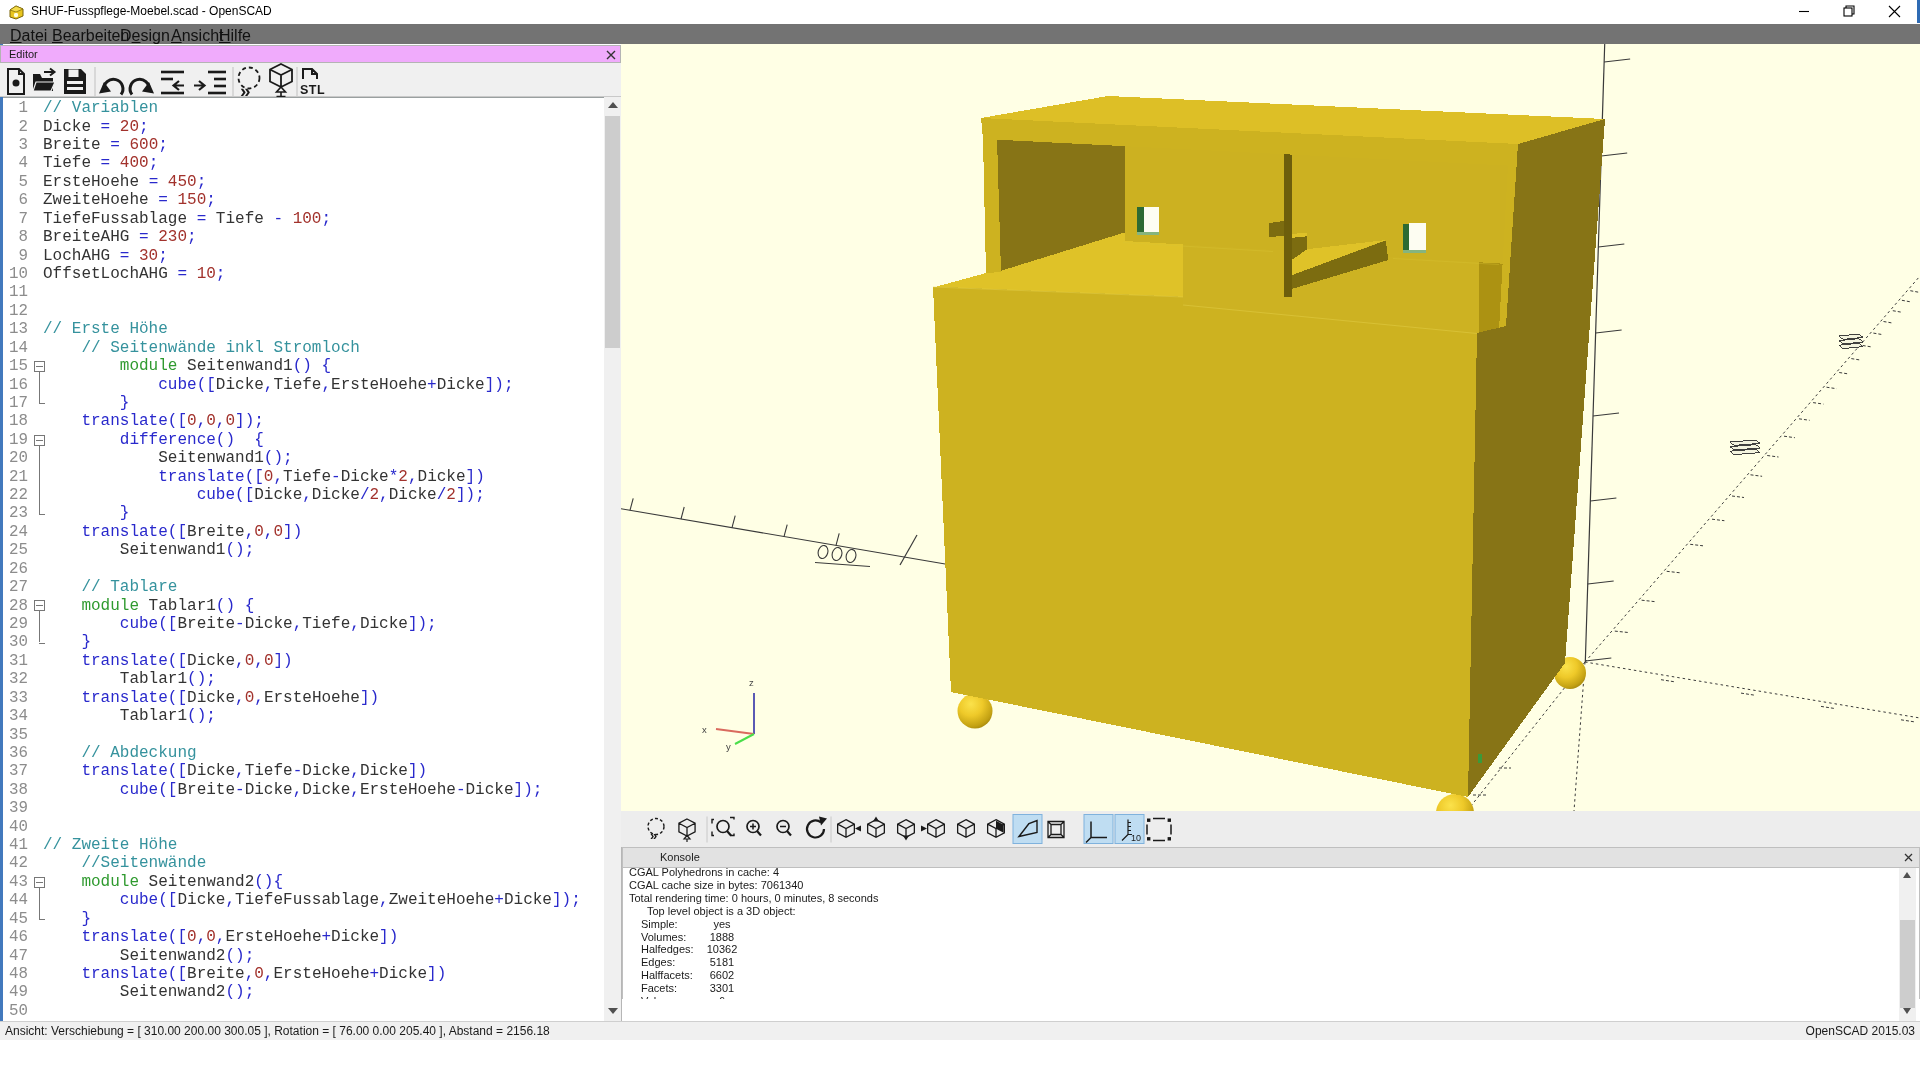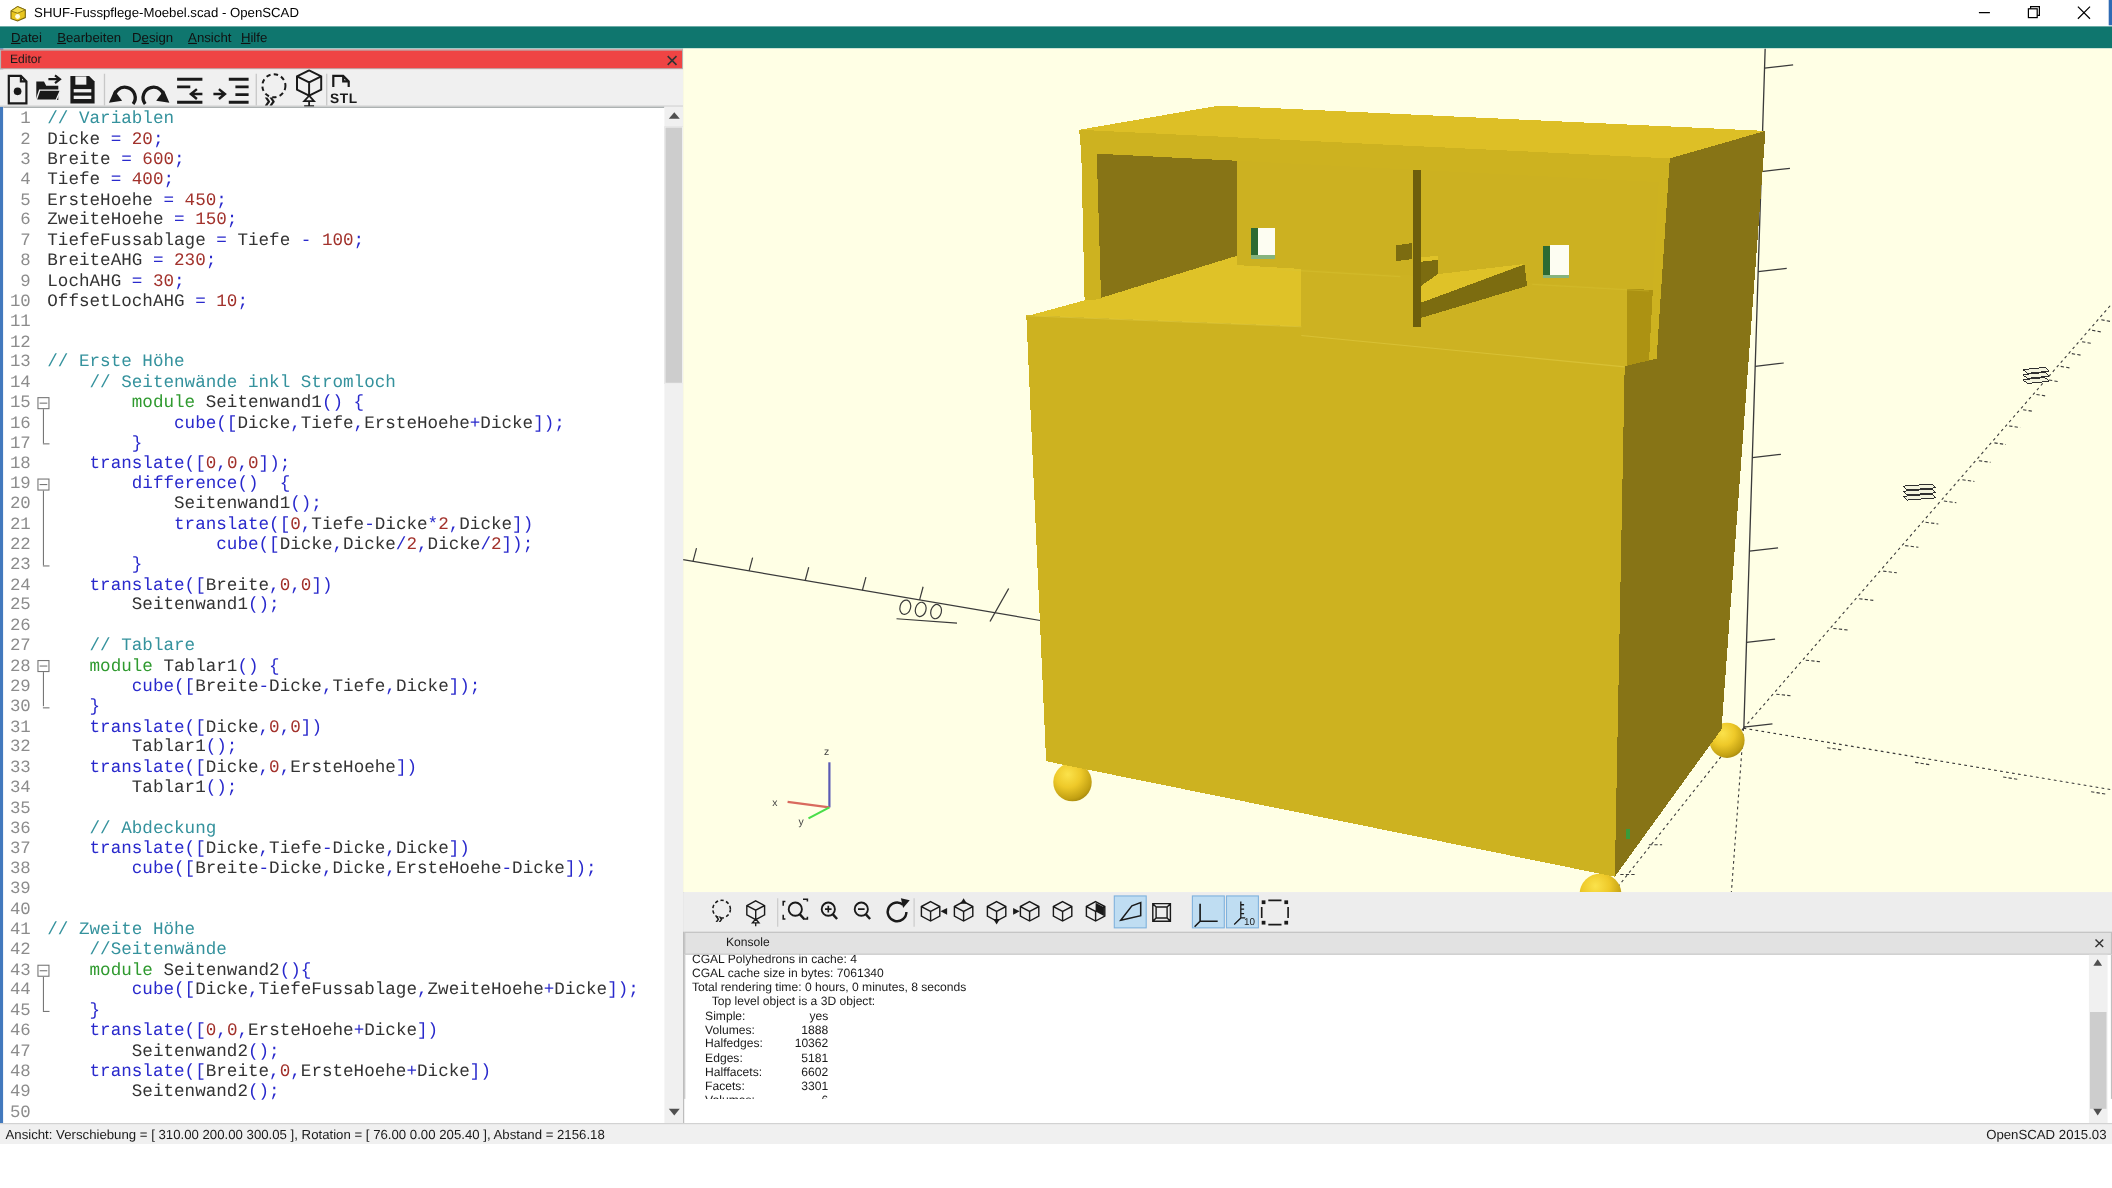"Datei" #menubar { background: #0f766e -> #737373; font-size: 12px -> 16px }
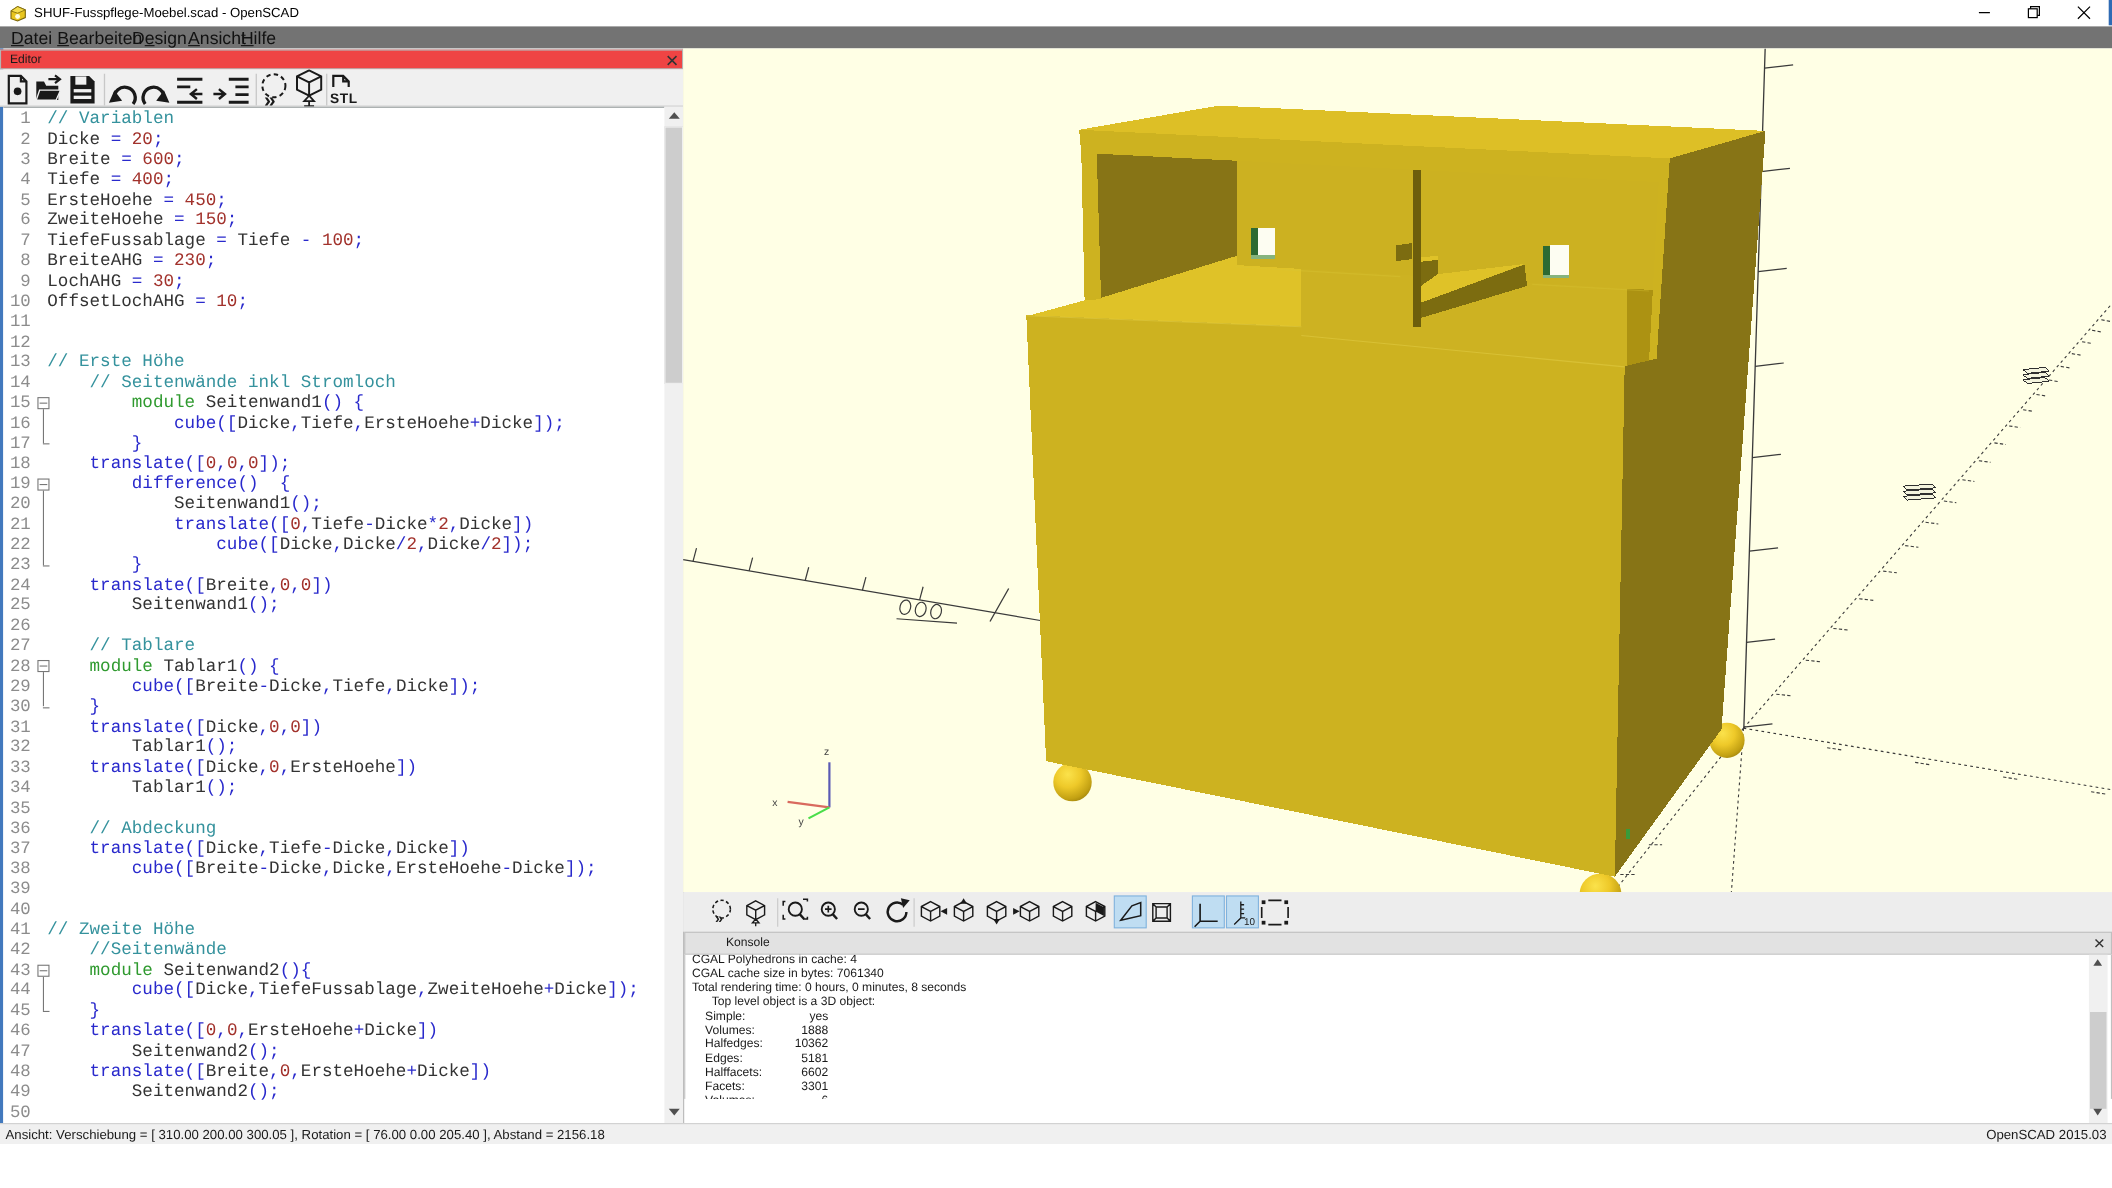"Editor" #editor-title { background: #ef4444 -> #f0abfc }
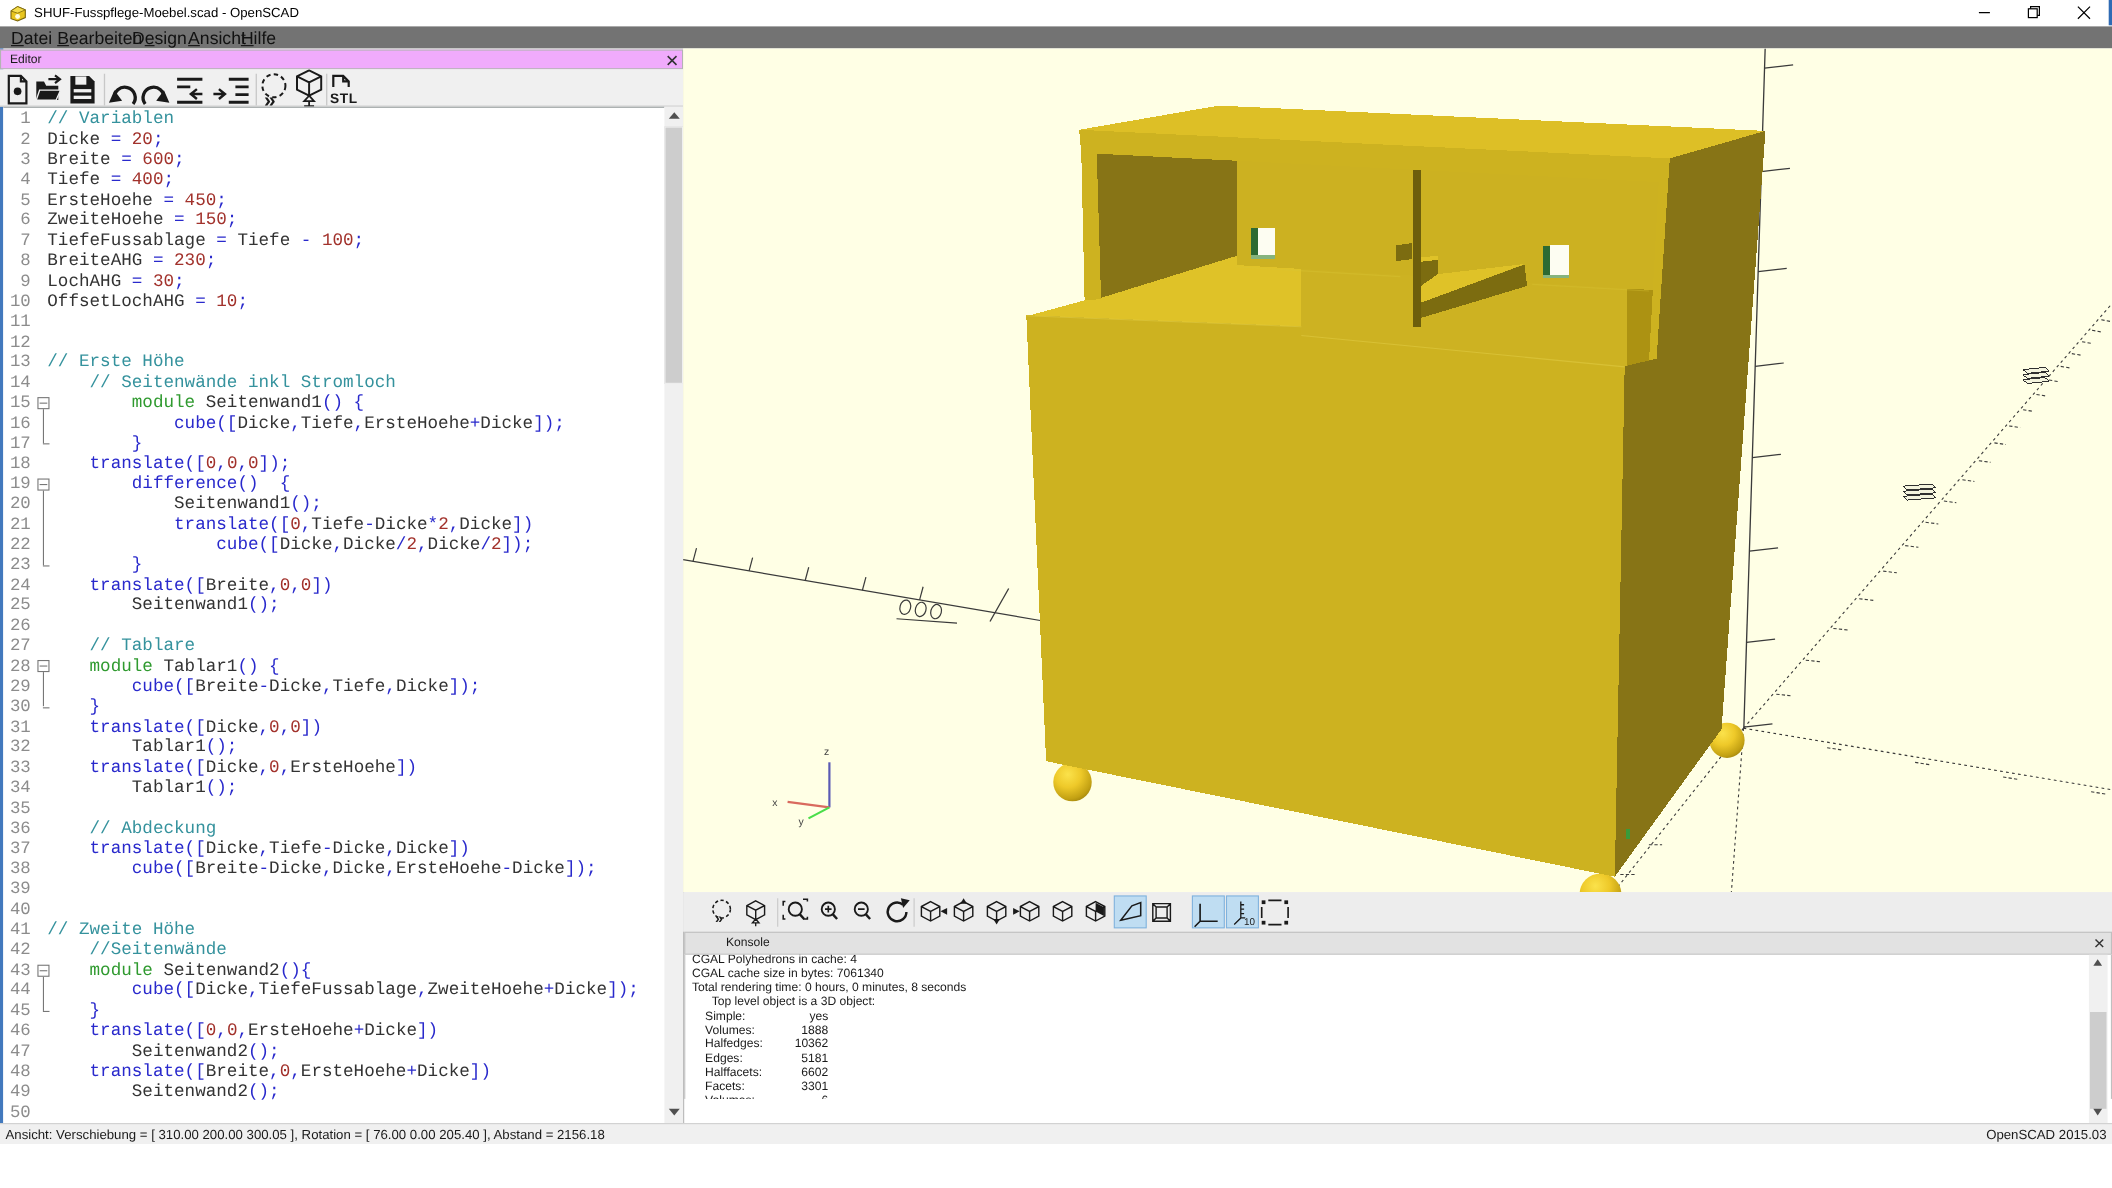"yes" .cv { text-align: right -> center }
